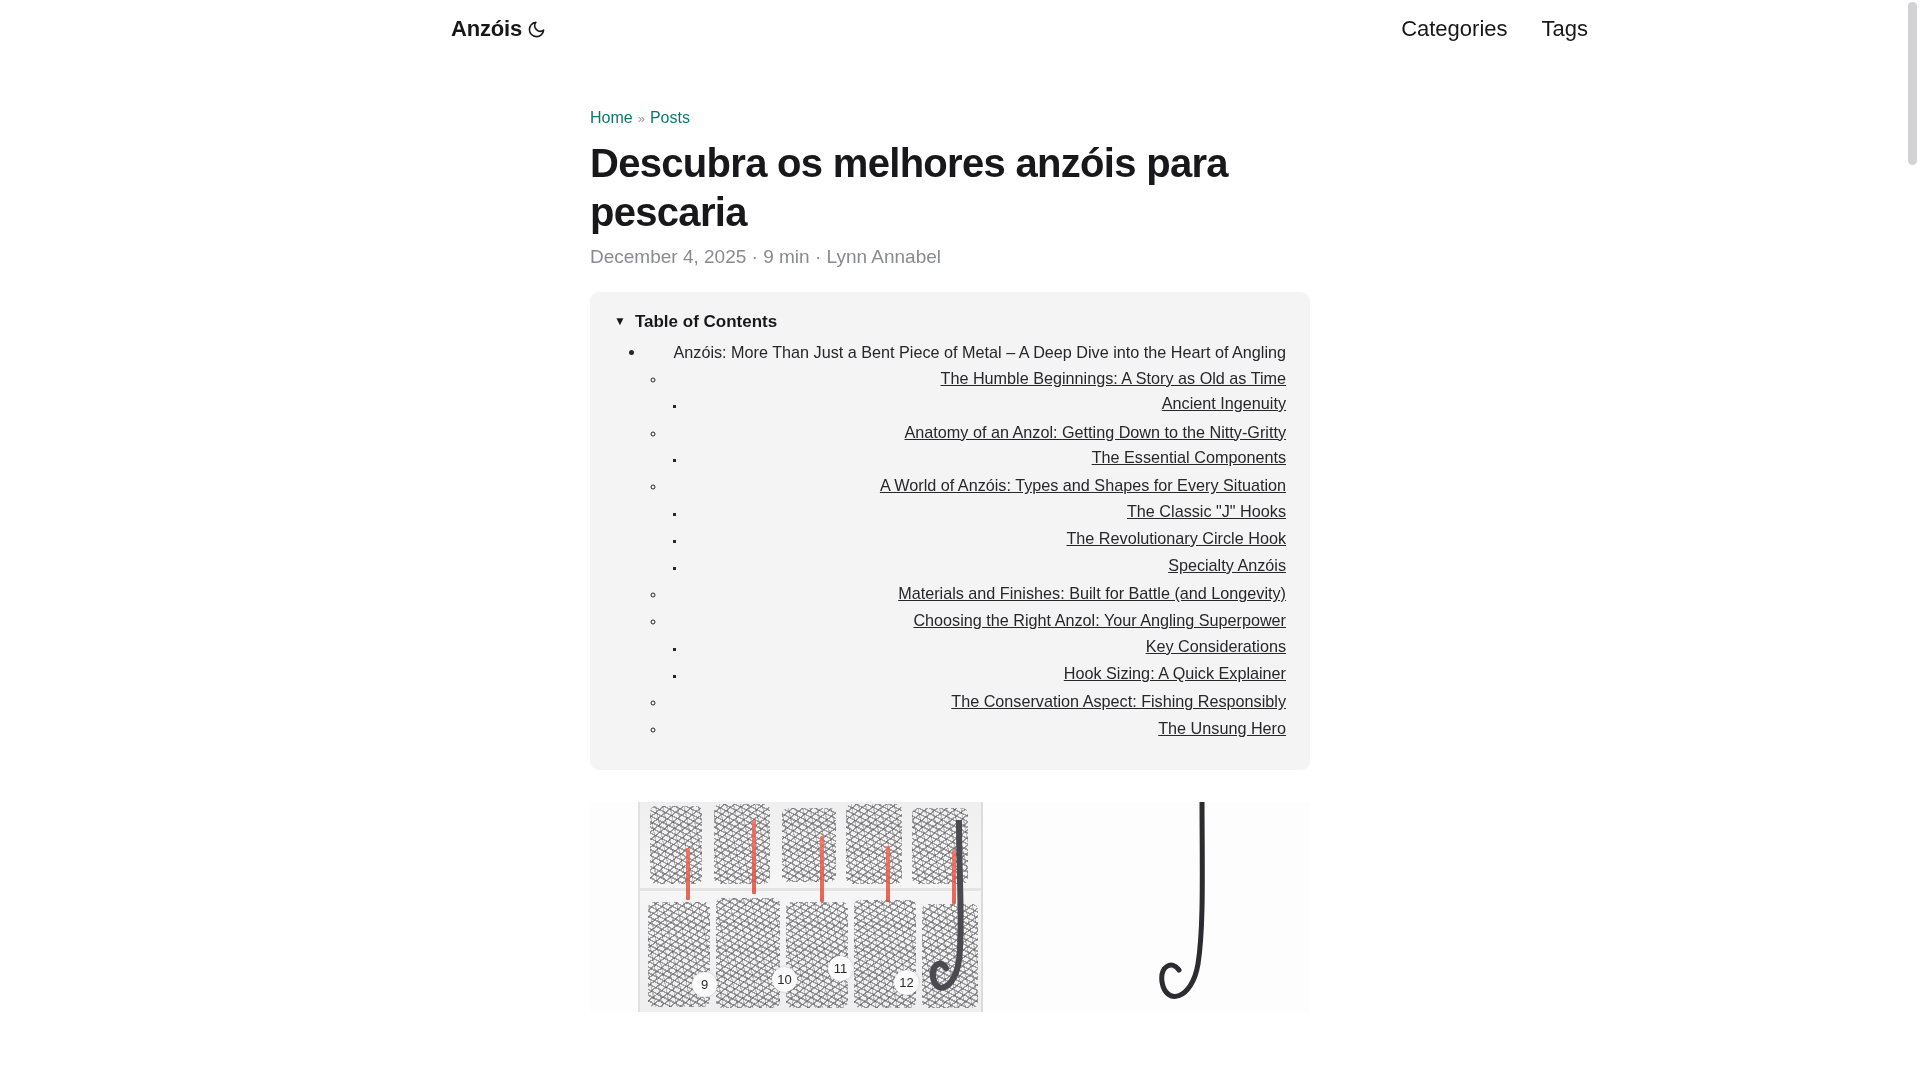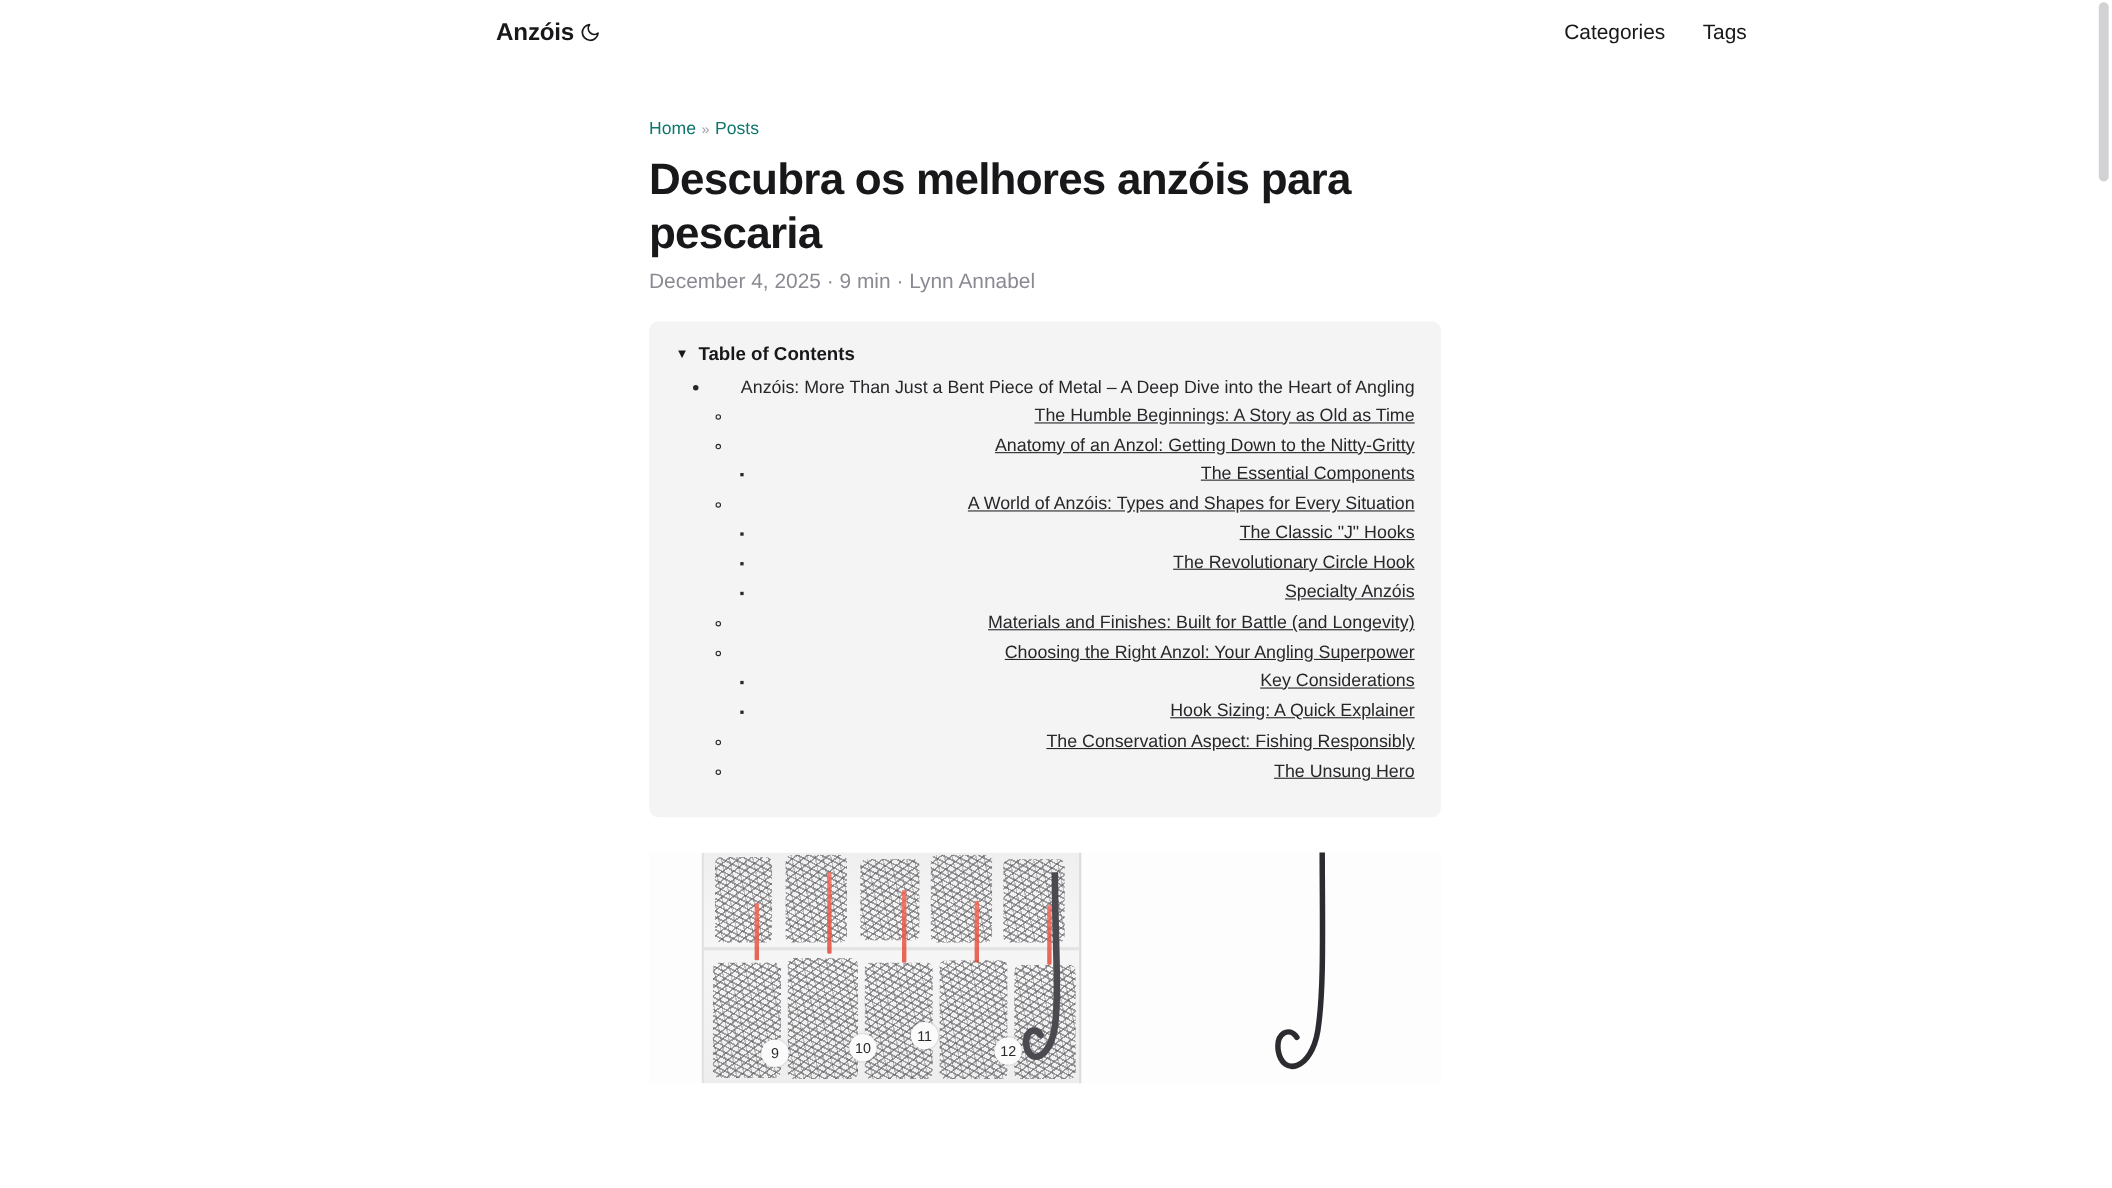"Categories" .nav-link { font-size: 19px -> 22px }
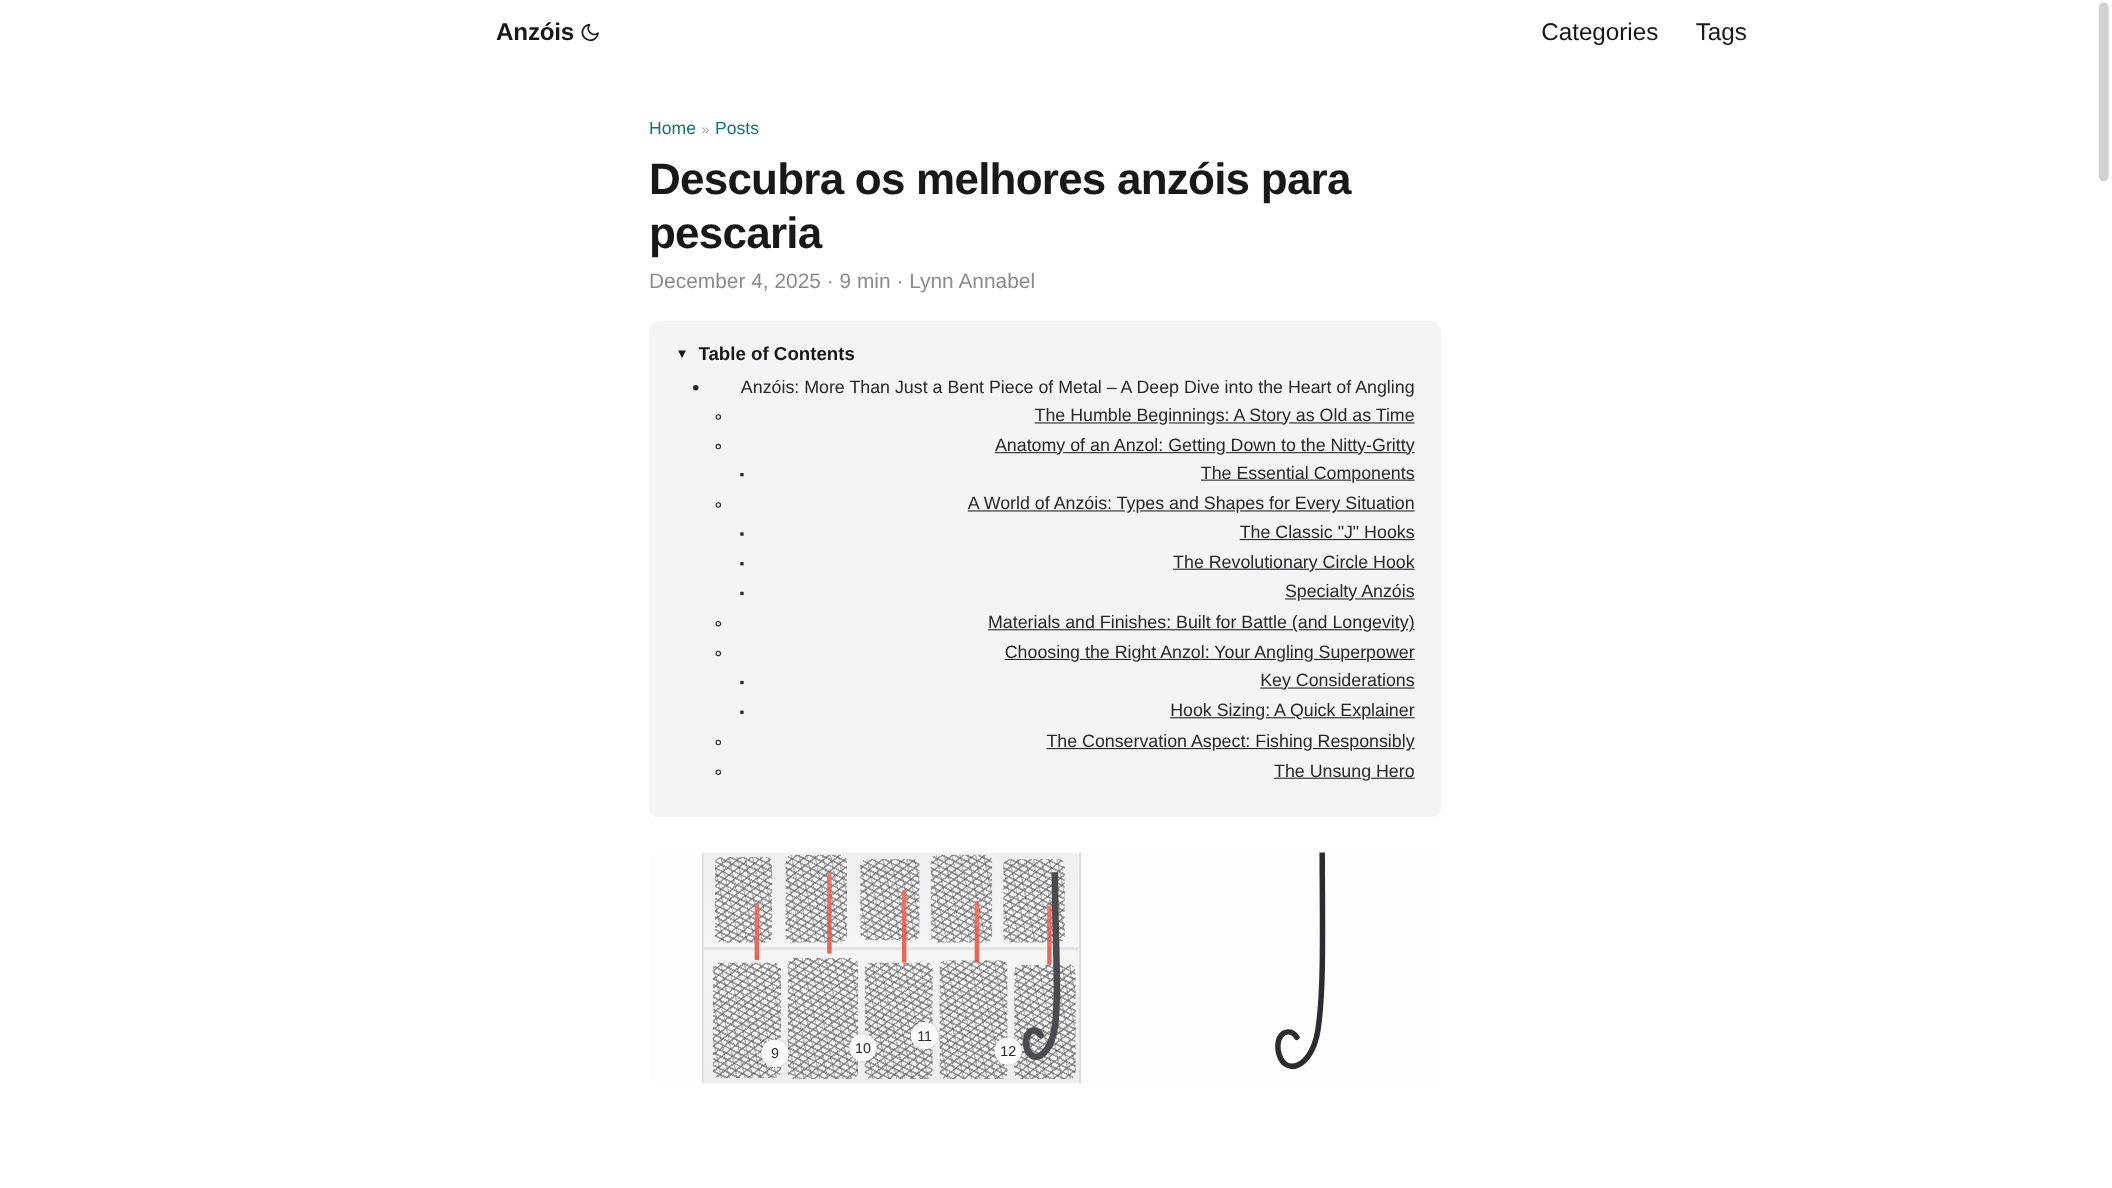"Ancient Ingenuity" ul.lvl3 { html: none -> <ul> <li> <a>Ancient Ingenuity</a> </li> </ul> }
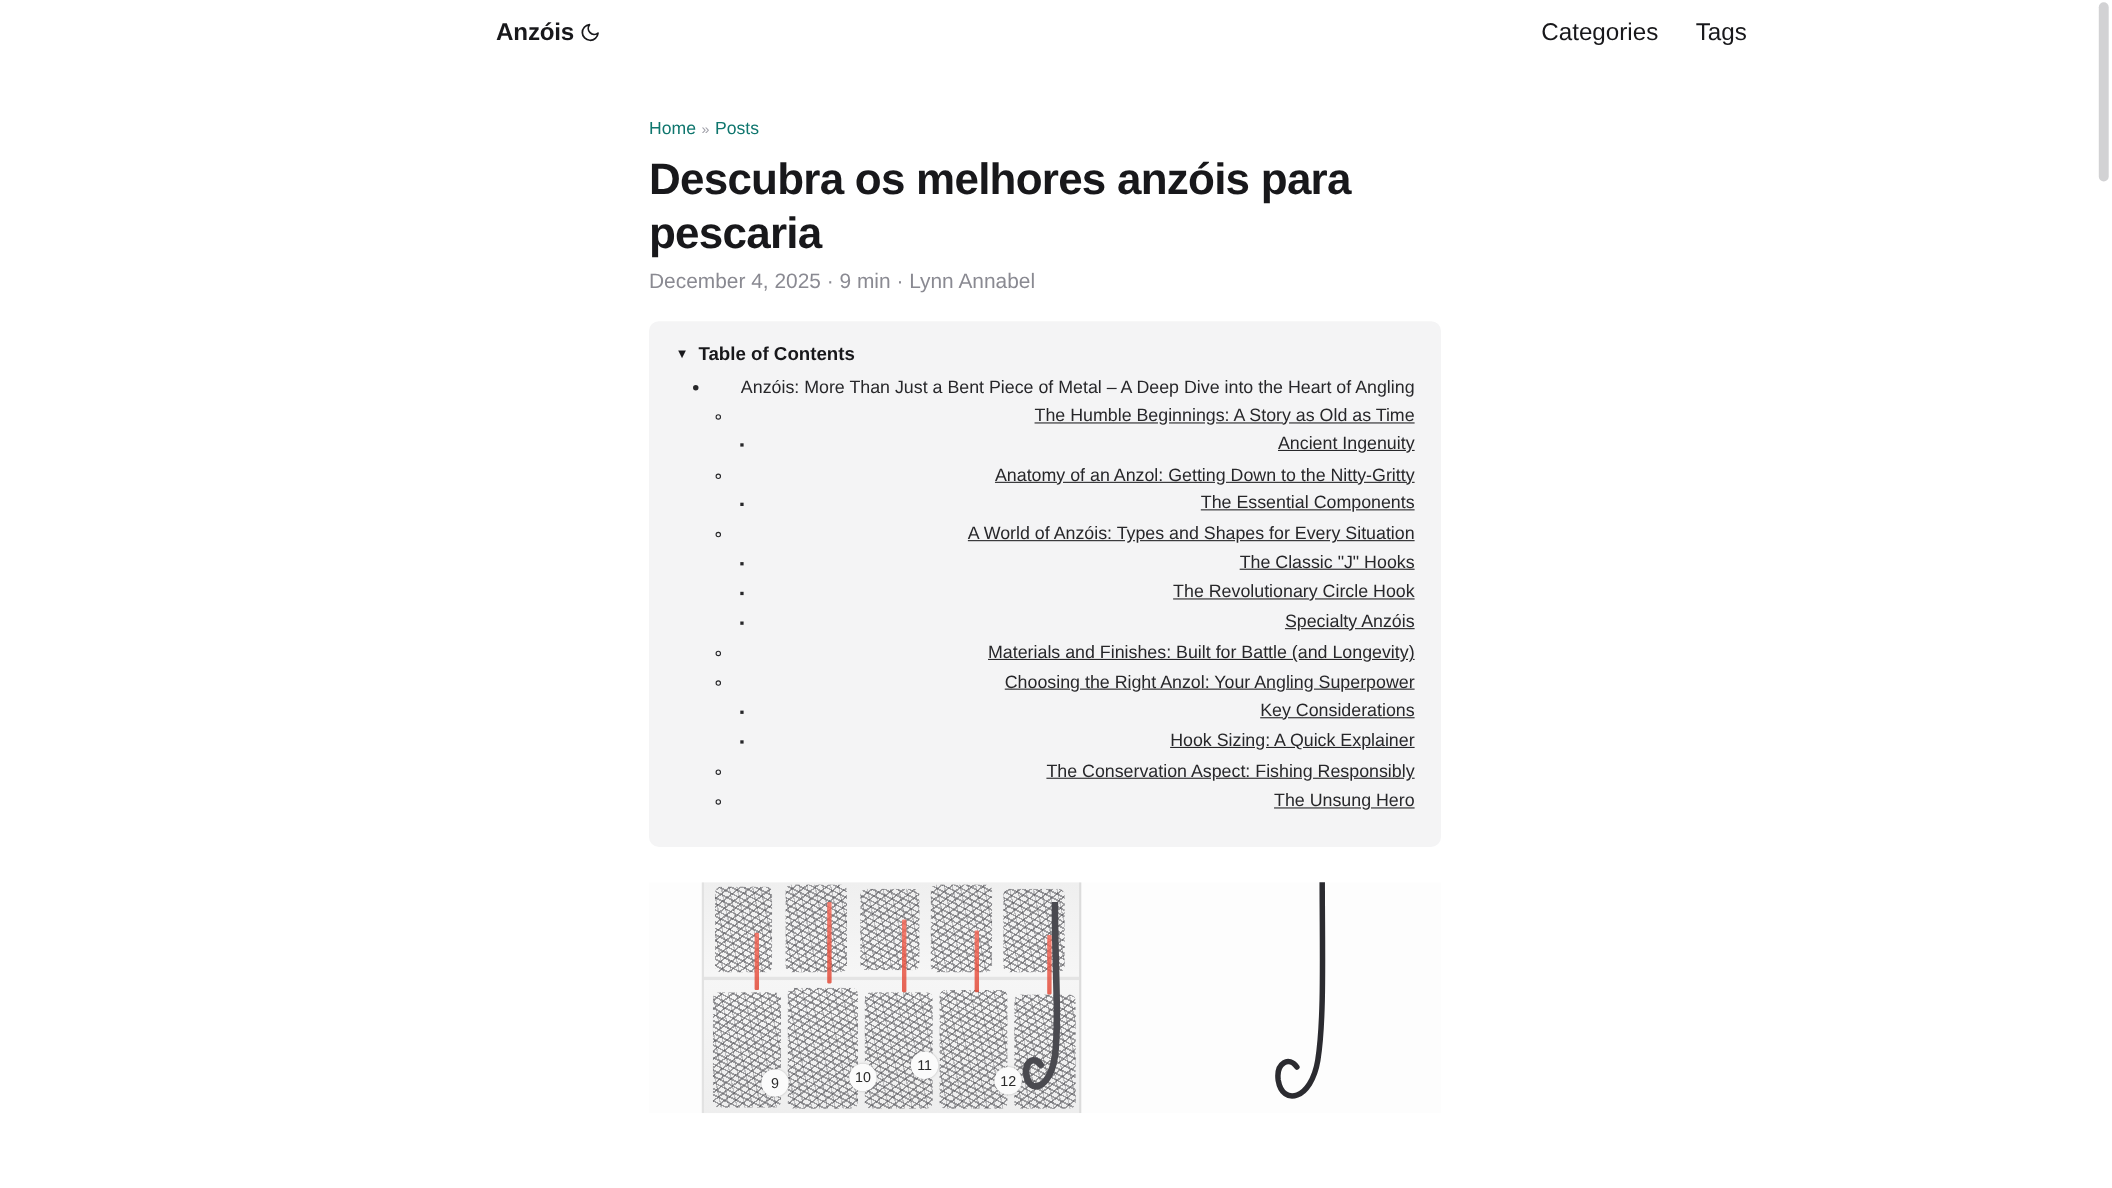"12" div.size-badge { left: 264px -> 254px }
